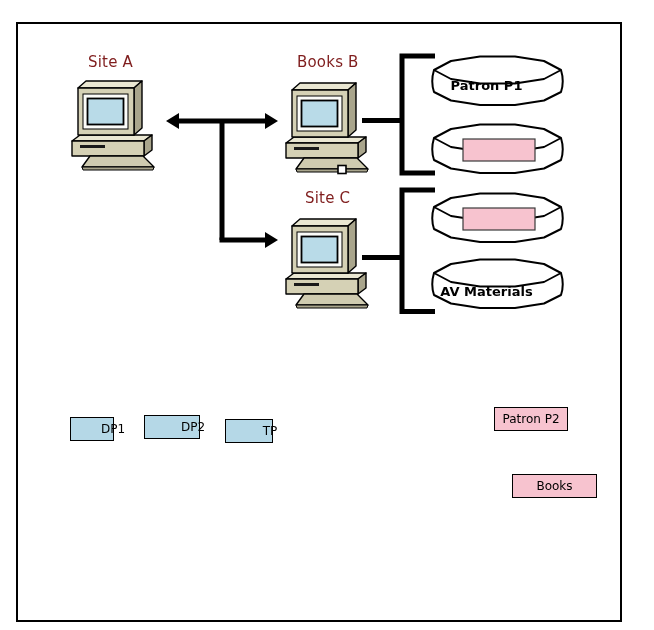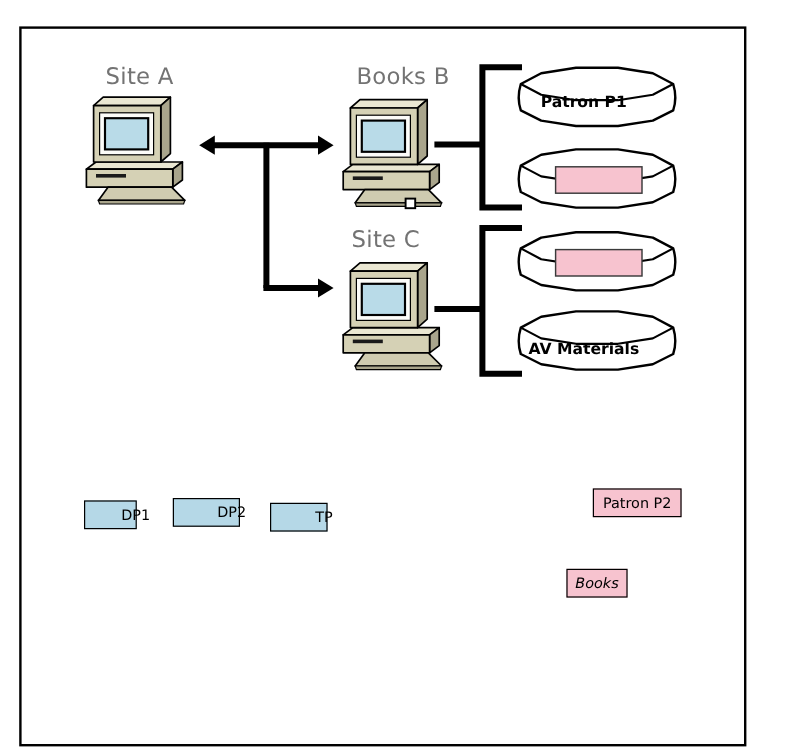"Site A" .site-label { color: #737373 -> #7f1d1d; font-size: 19px -> 15px }
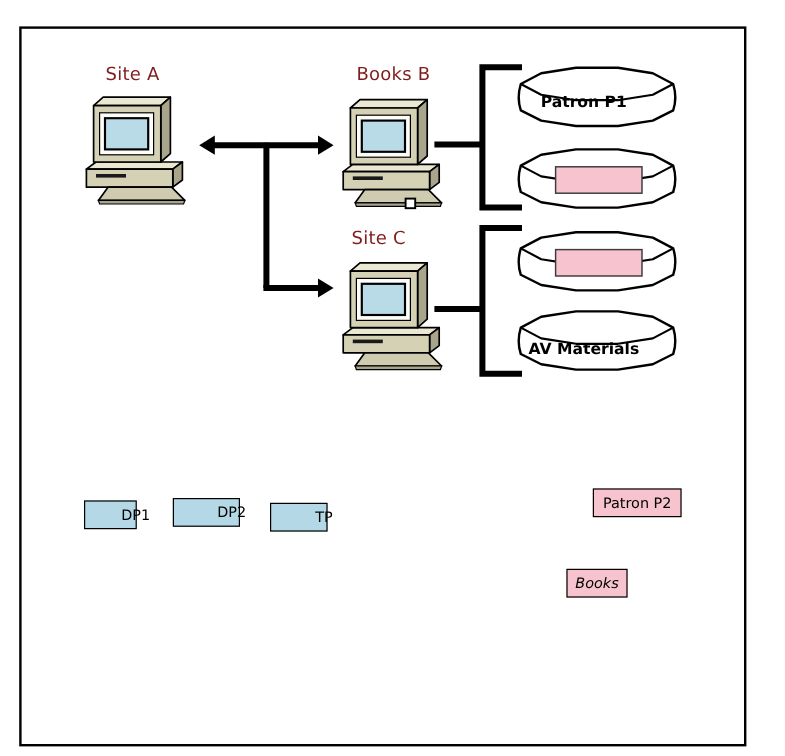"Site C" div.abs { left: 293px -> 305px }
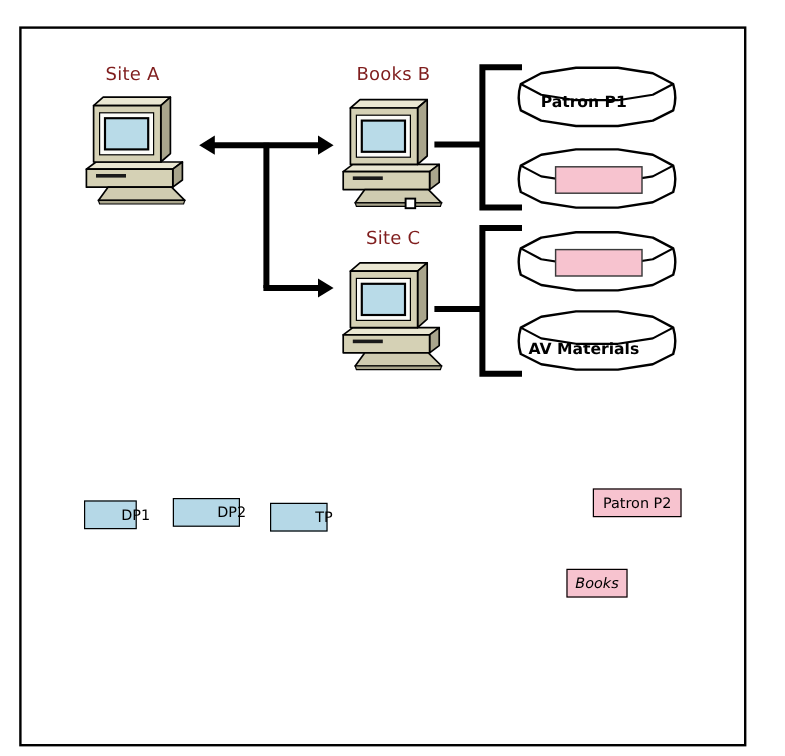"Books" div.abs { font-style: italic -> none; left: 472px -> 512px; width: 51px -> 85px }
